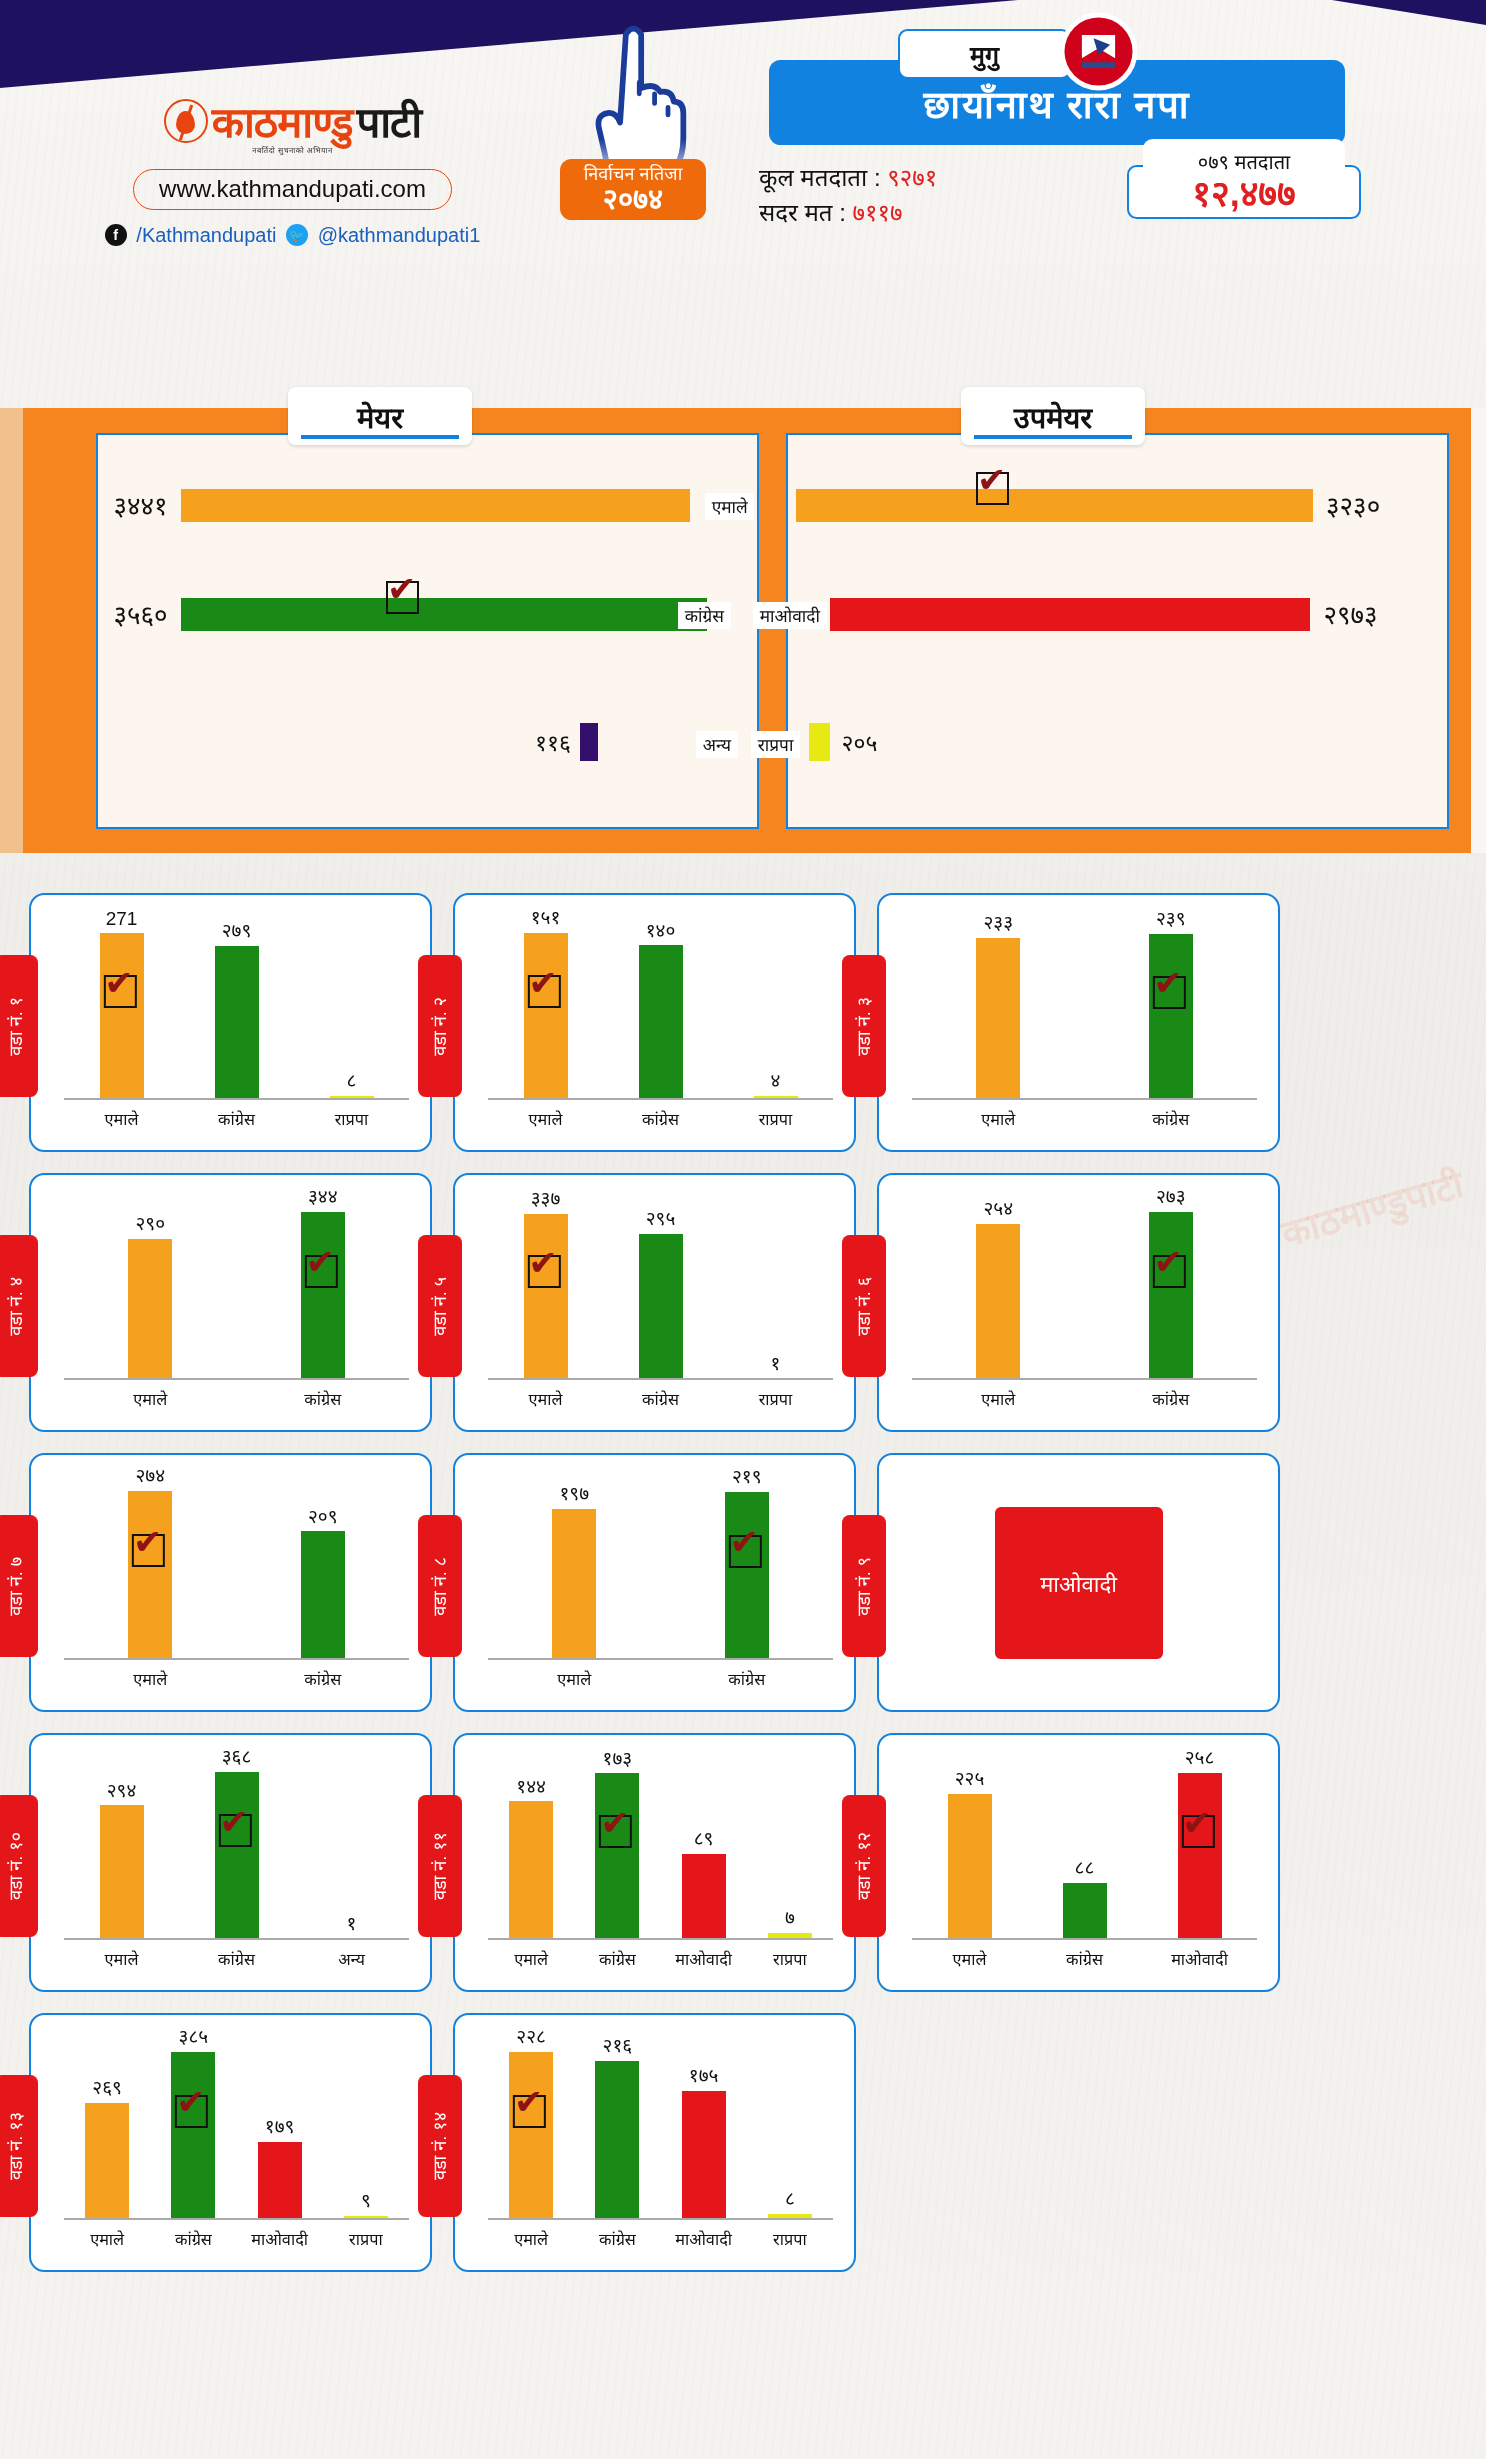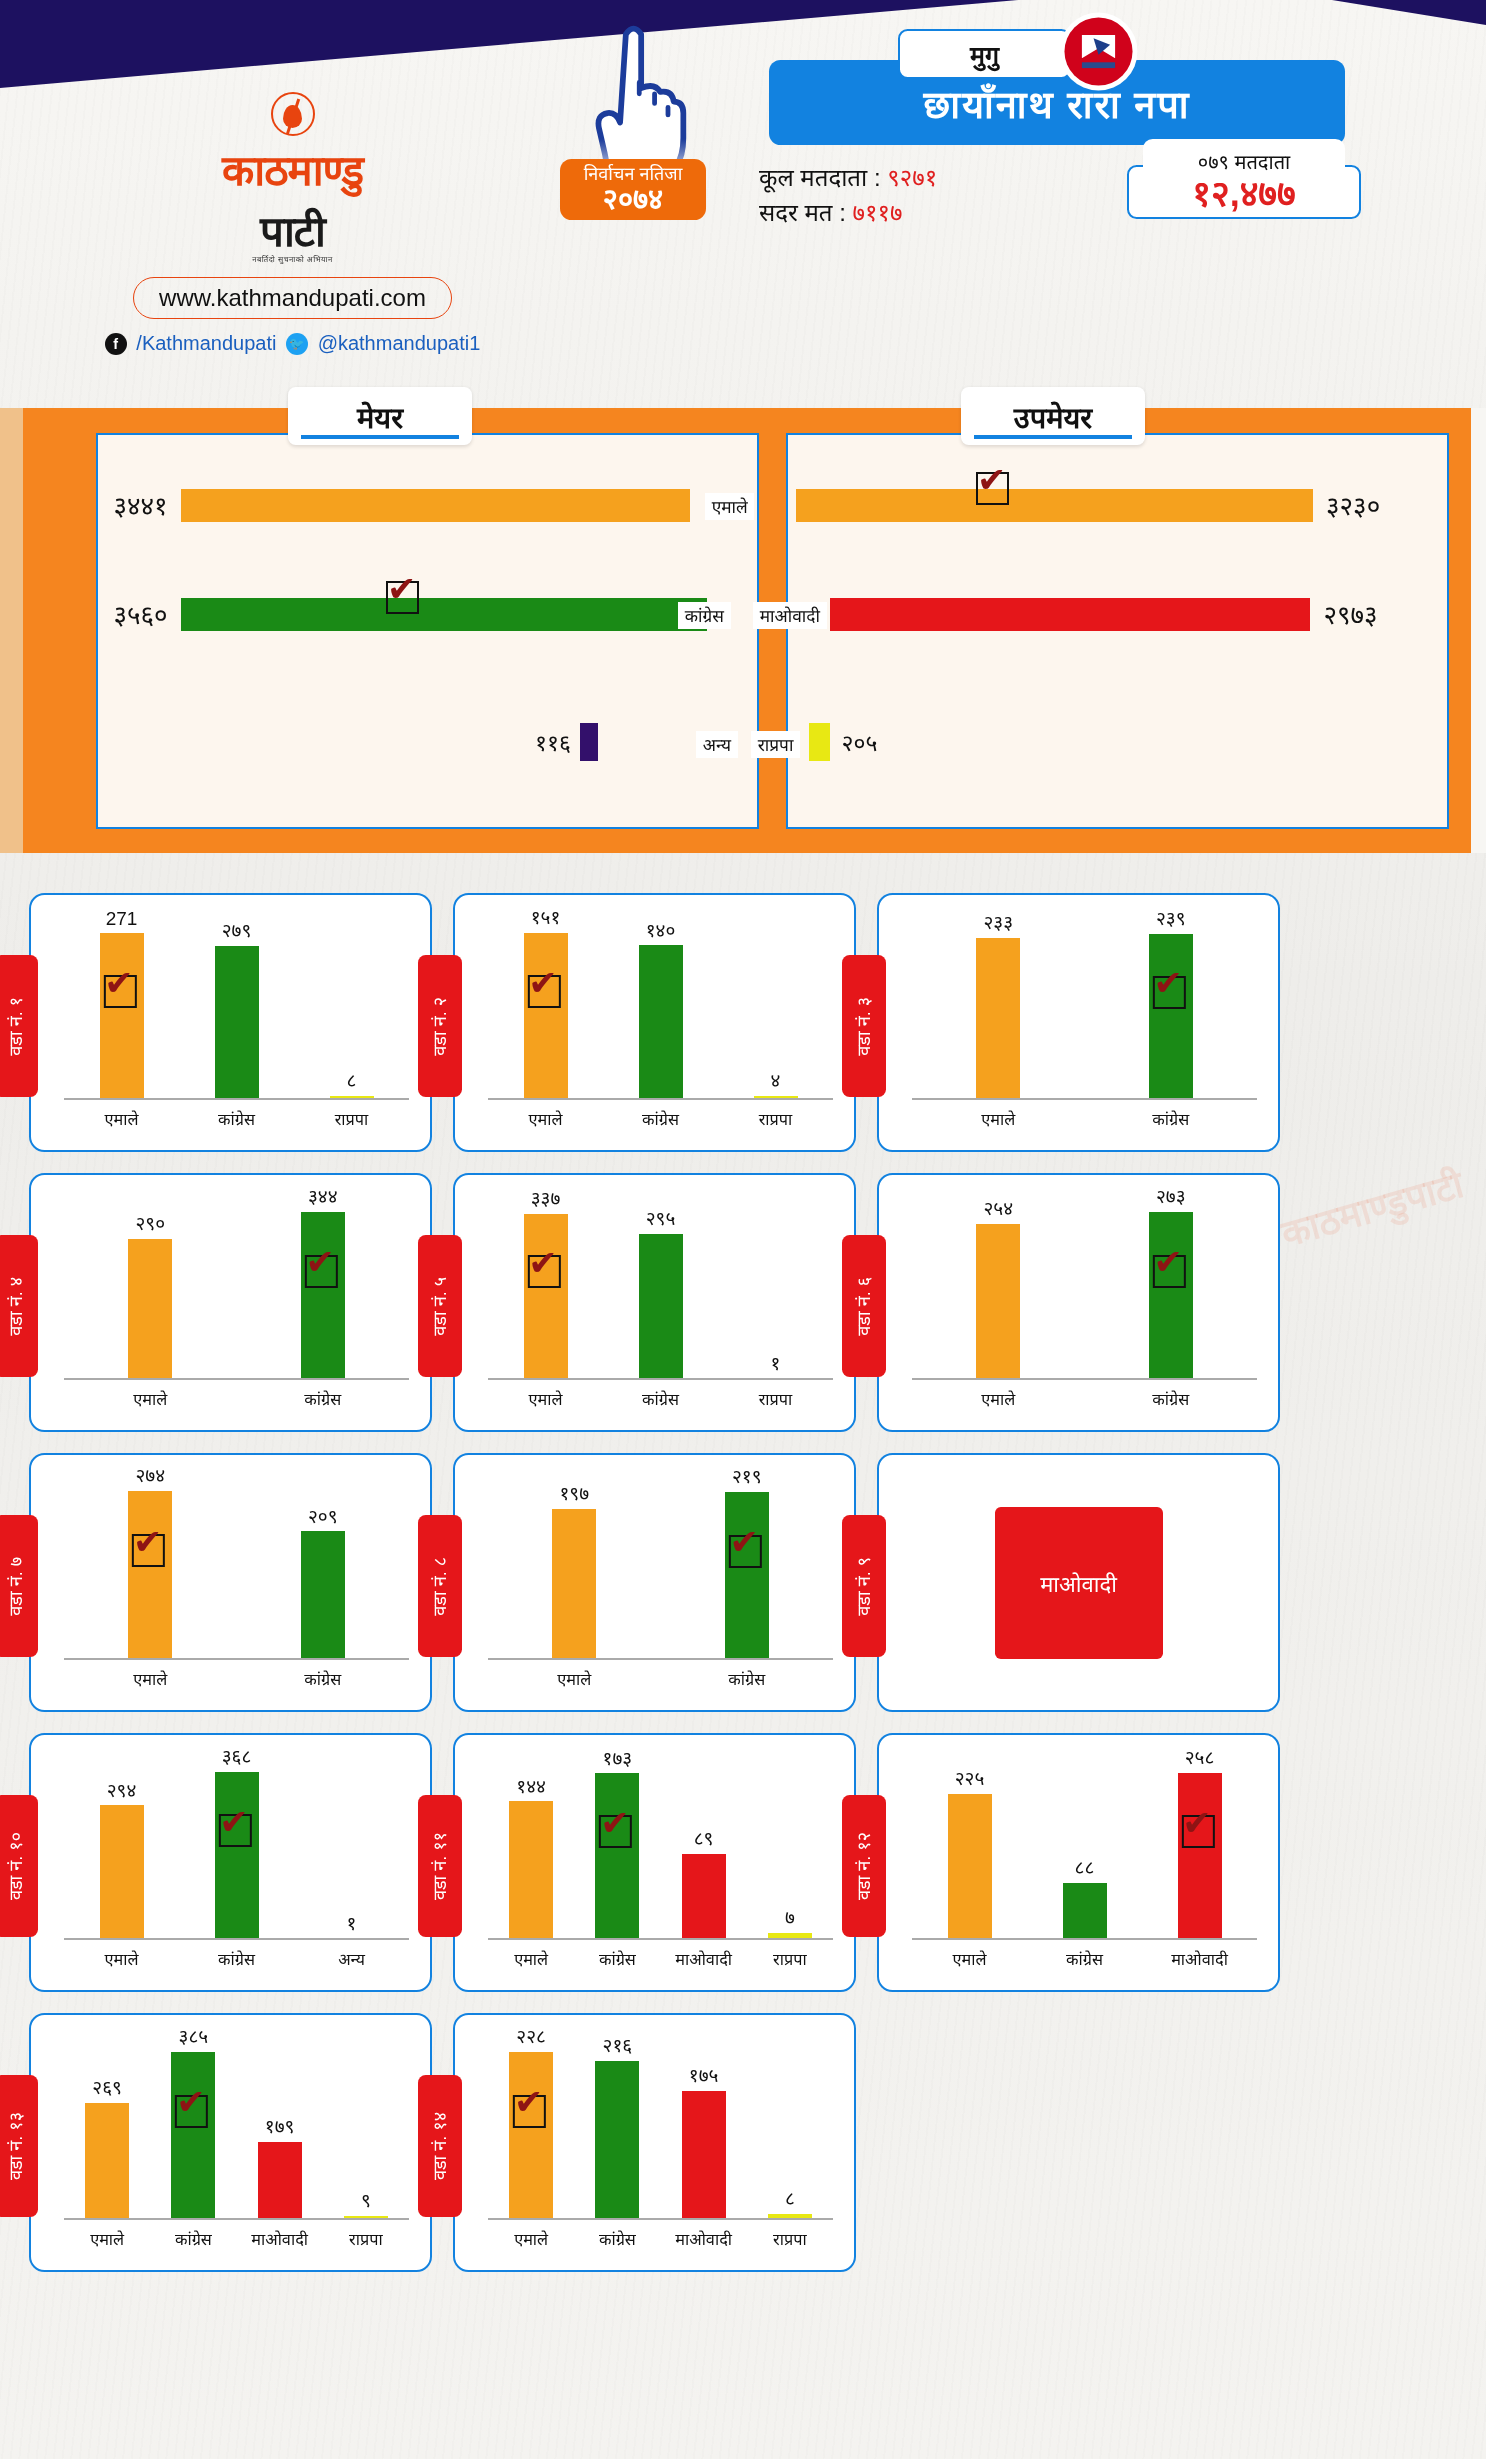"काठमाण्डु" .brand-logo { flex-direction: column -> none }
